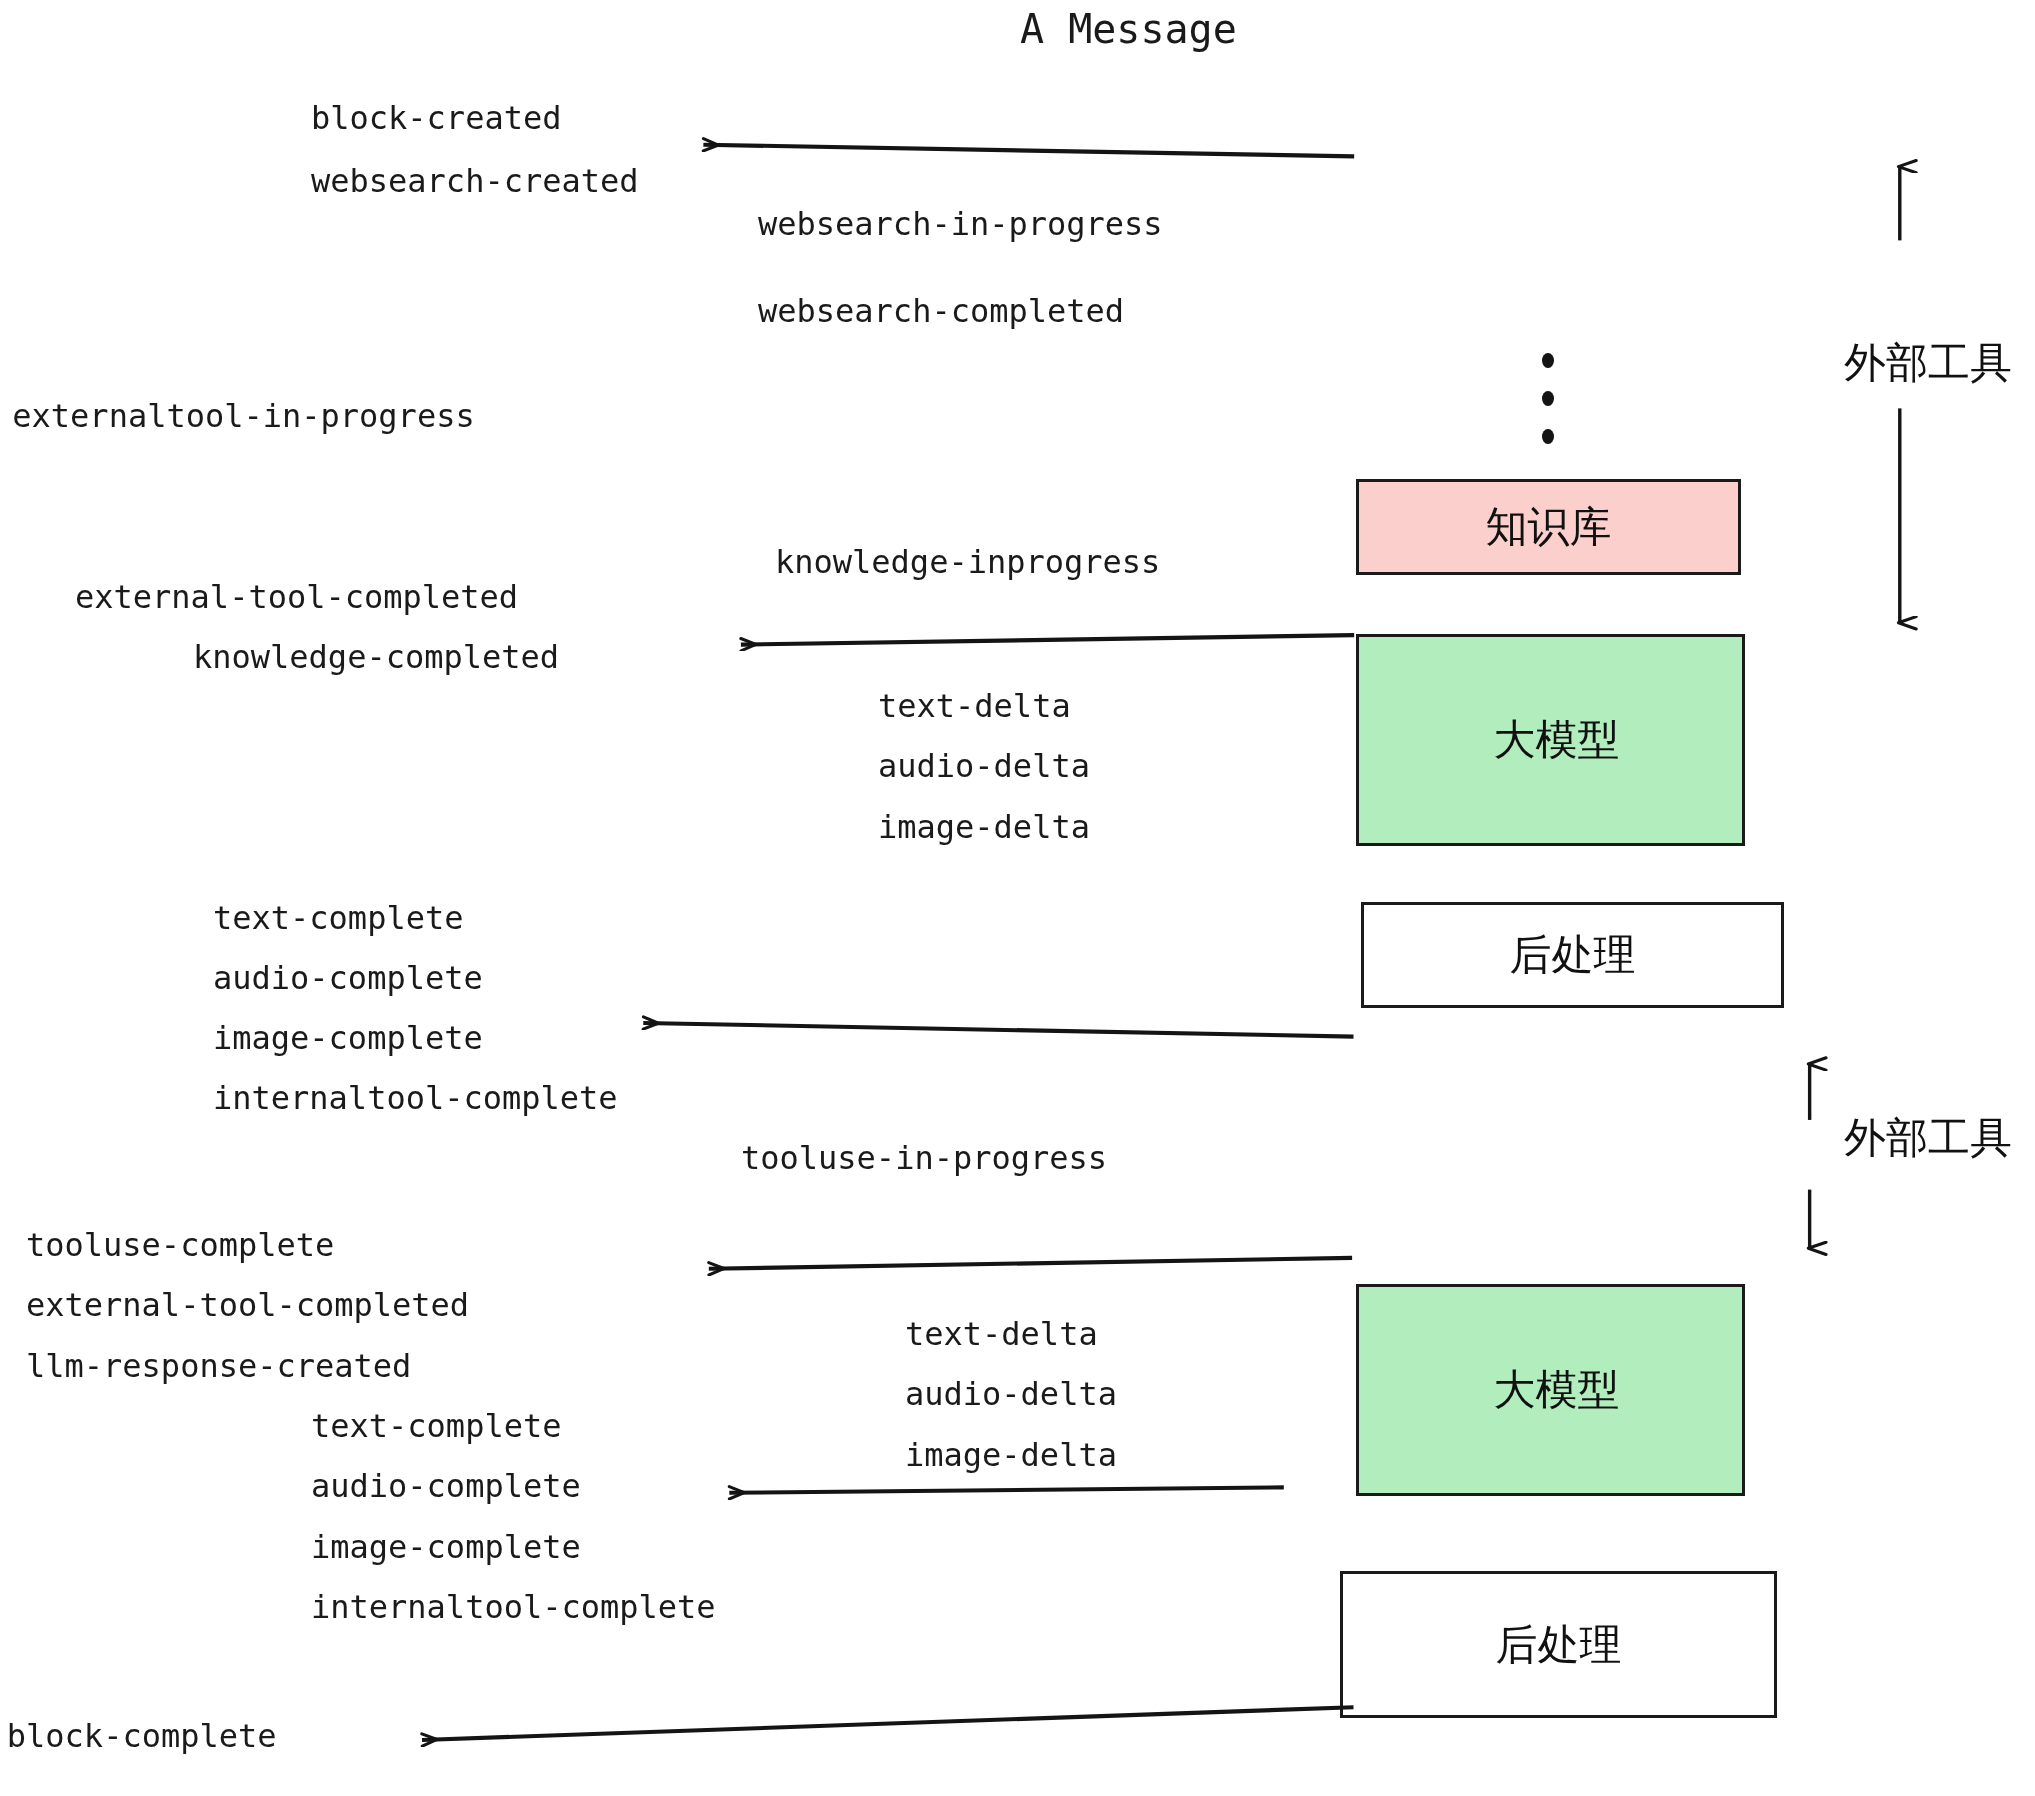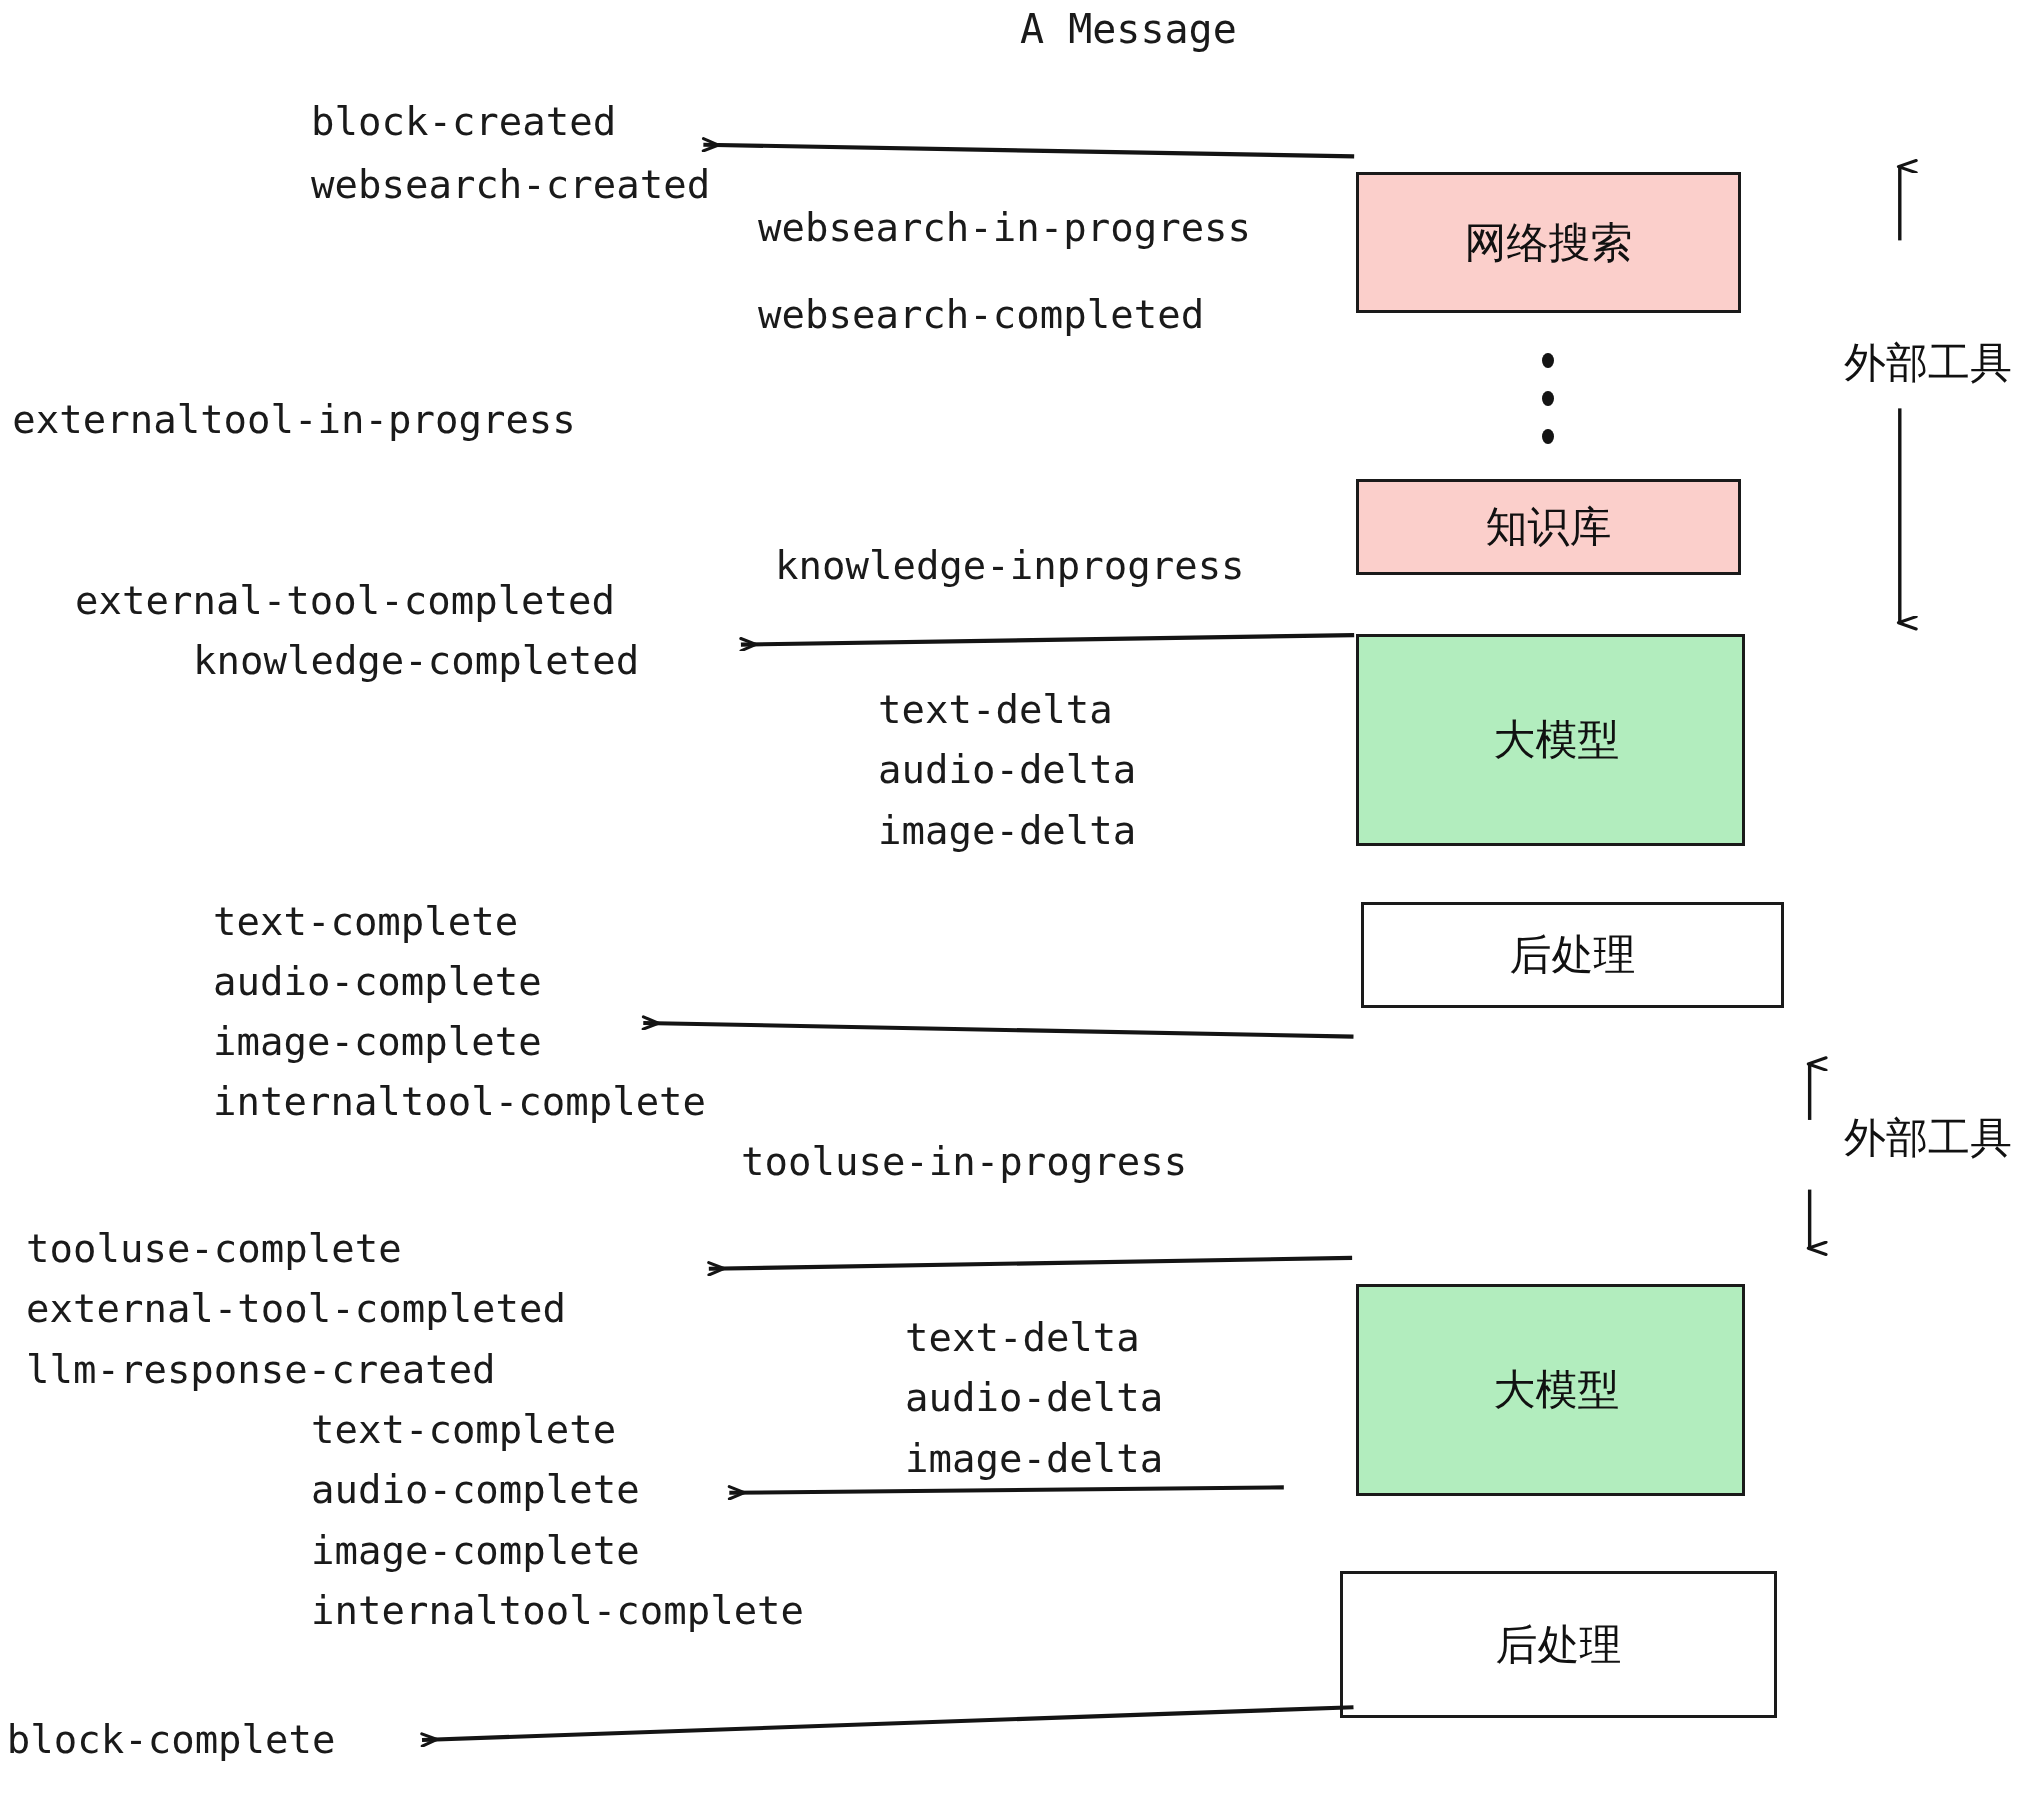"block-created" .mono { font-size: 39px -> 32px }
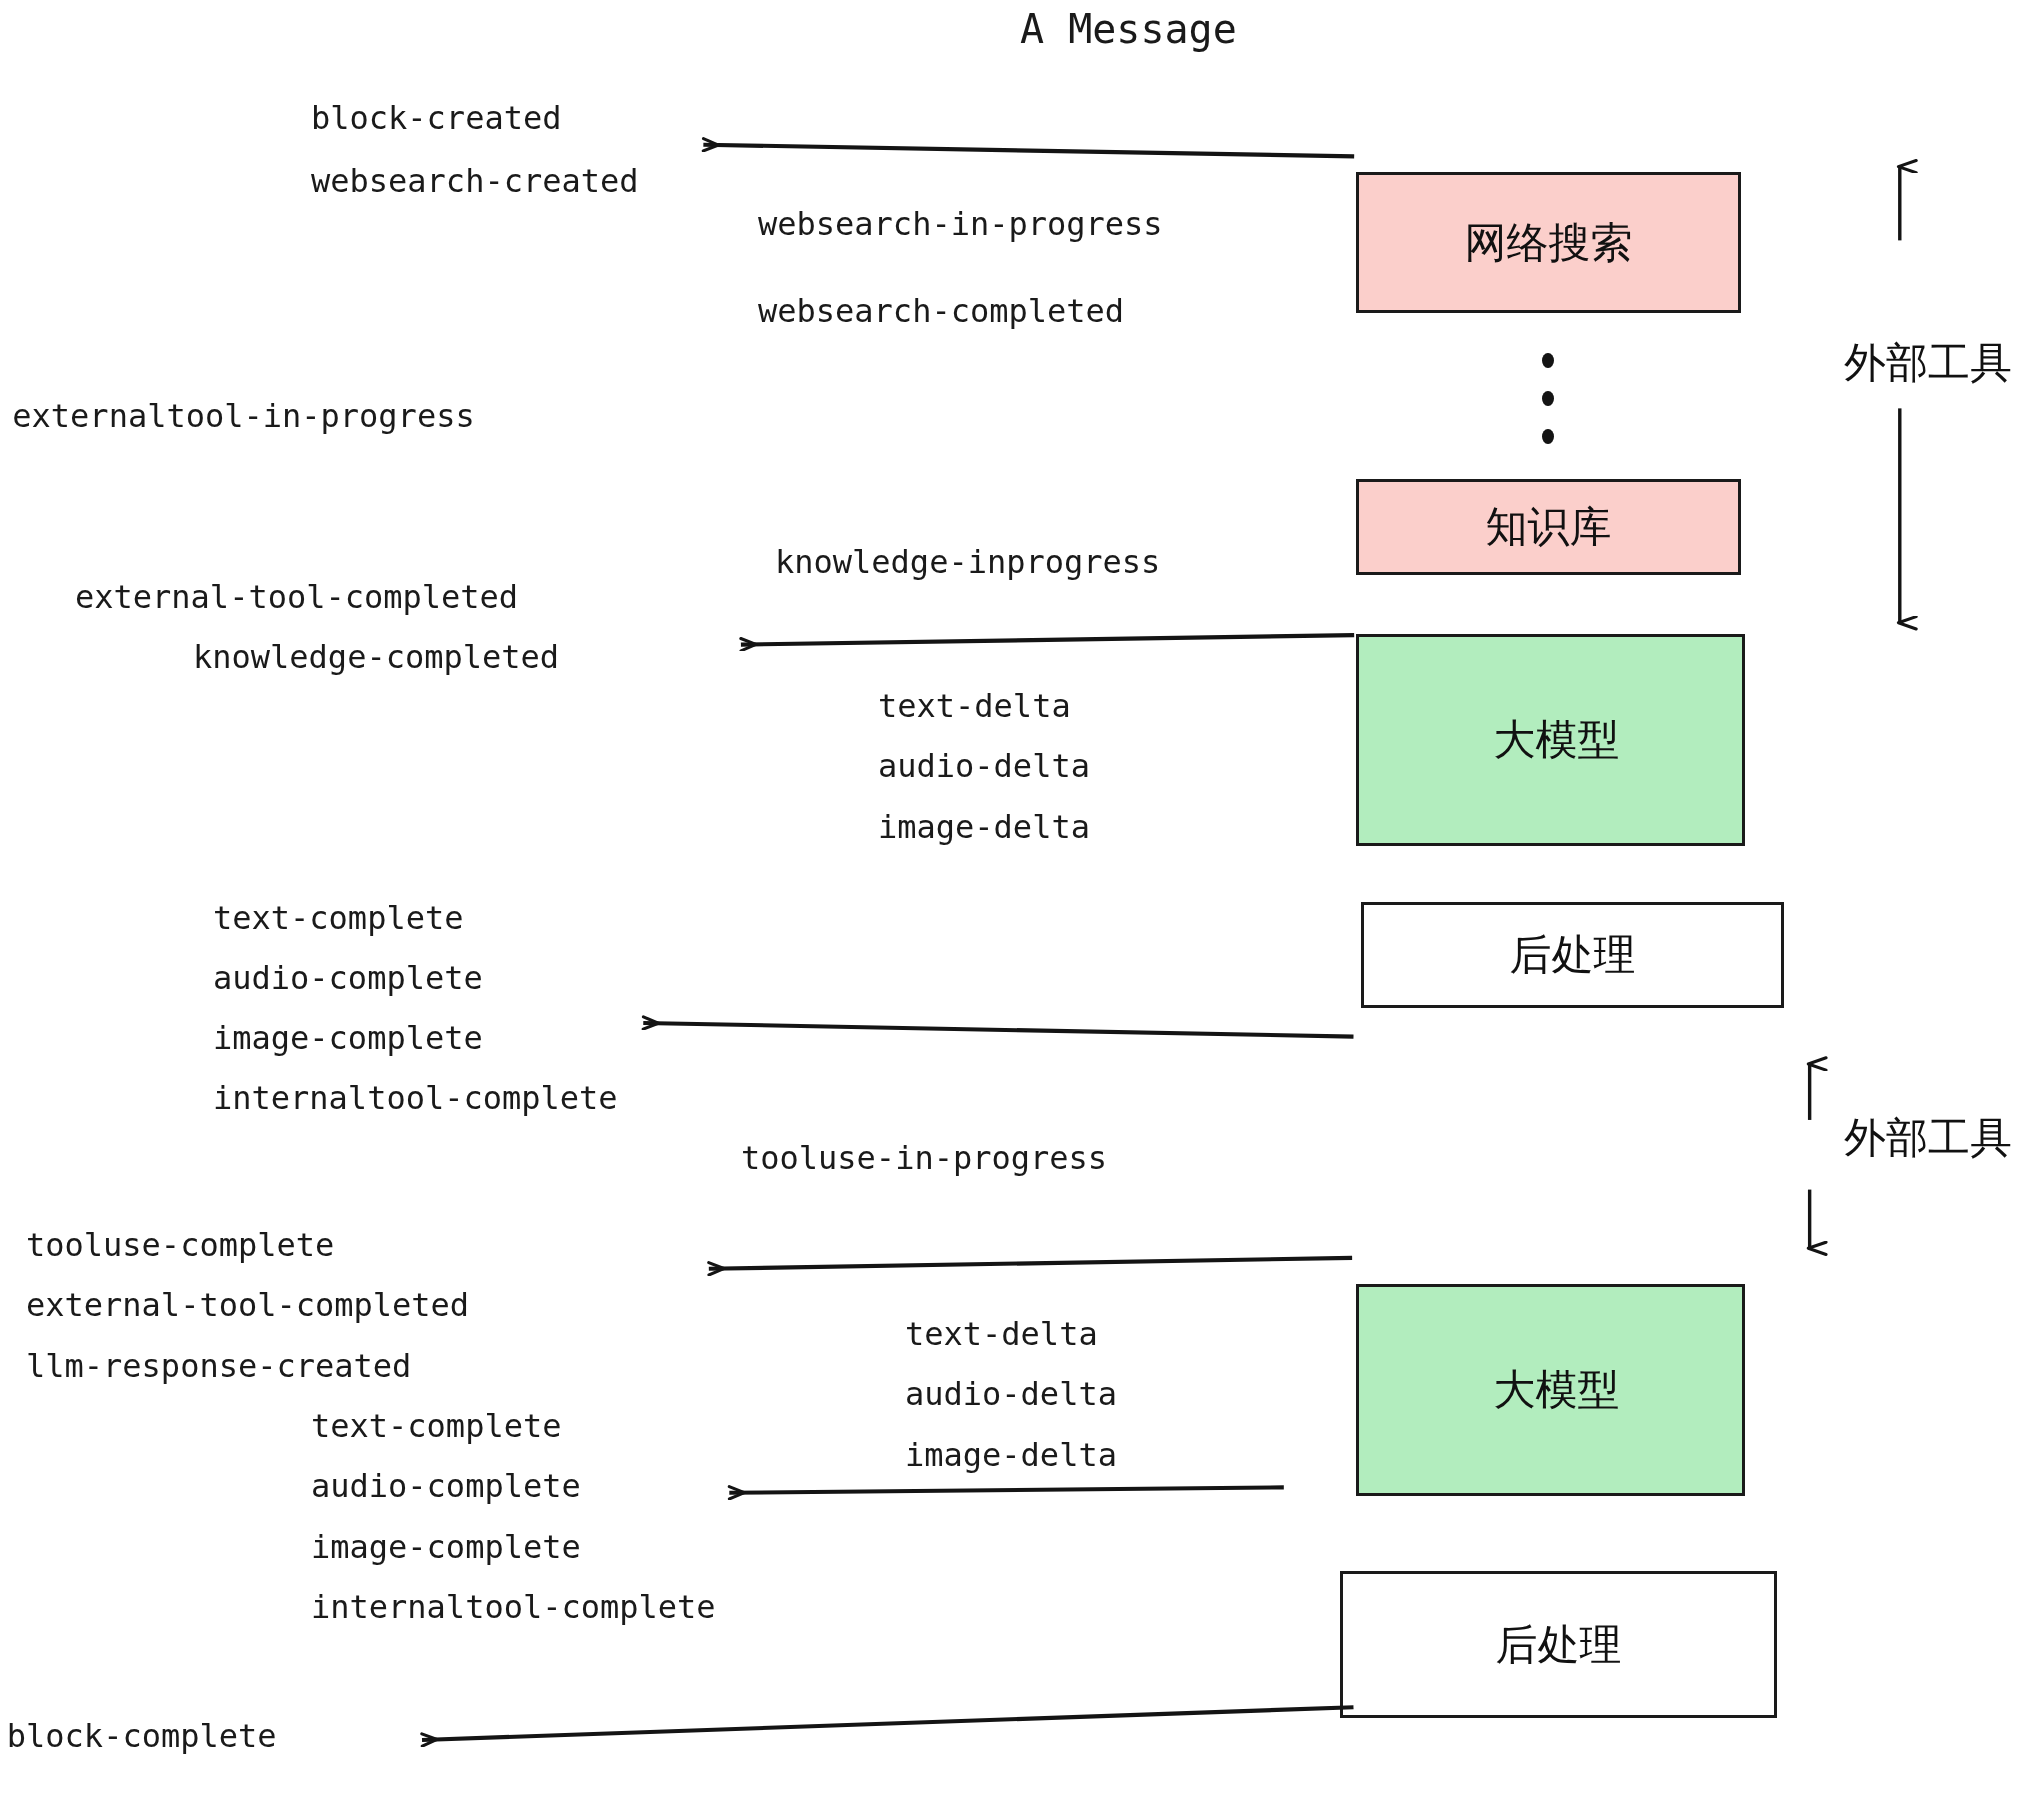"网络搜索" div.node { html: <div> <span>网络搜索</span> </div> -> none }
